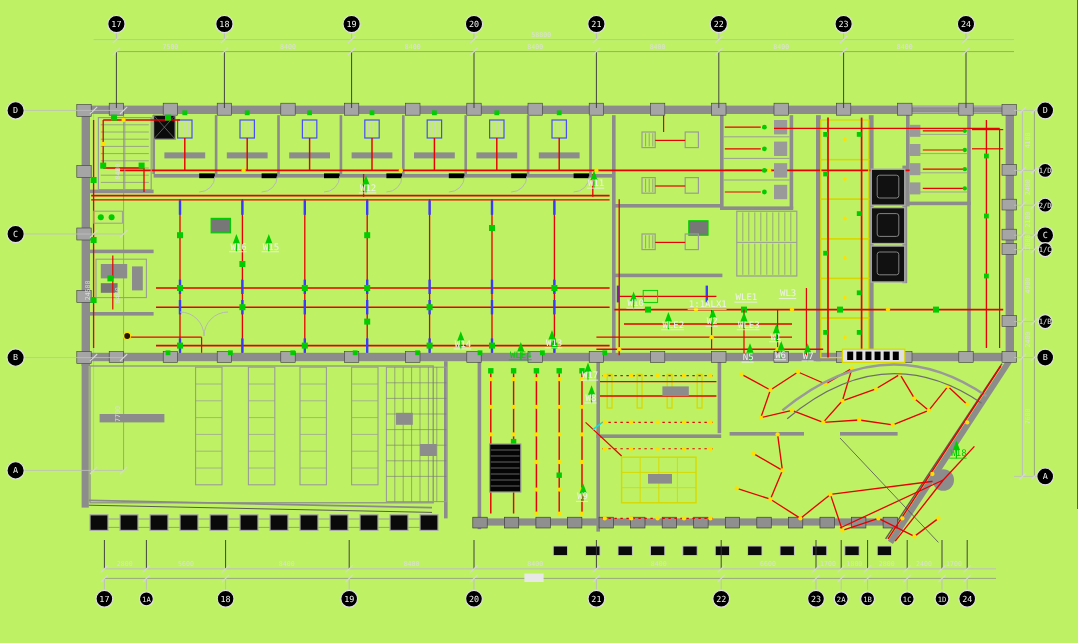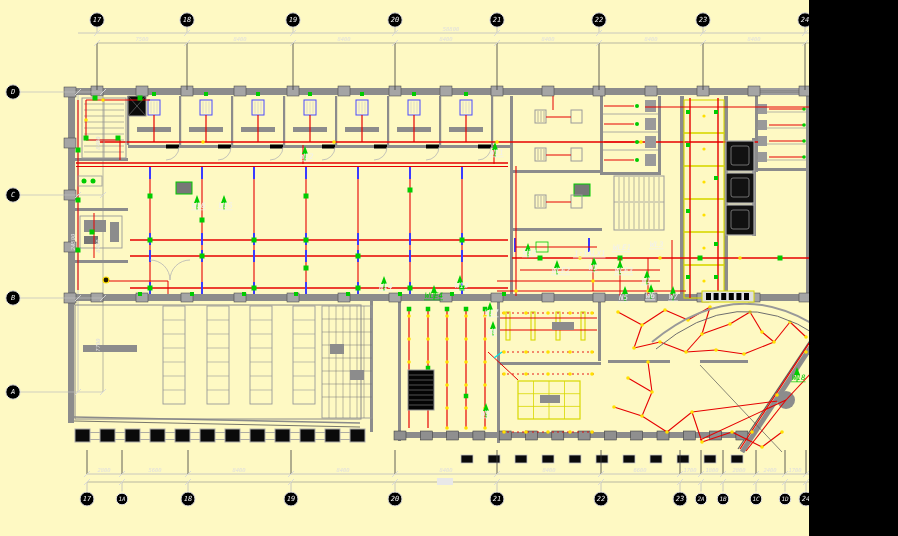"17" .stage { background: #fef9c3 -> #bef264; font-style: italic -> none; width: 809px -> 898px }
